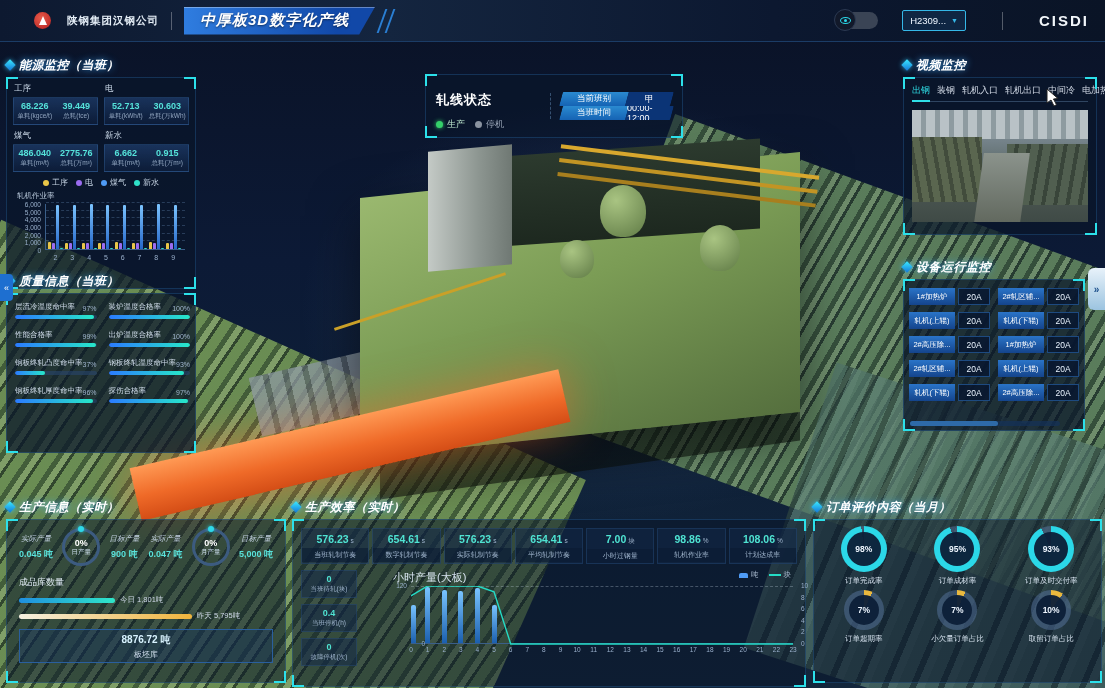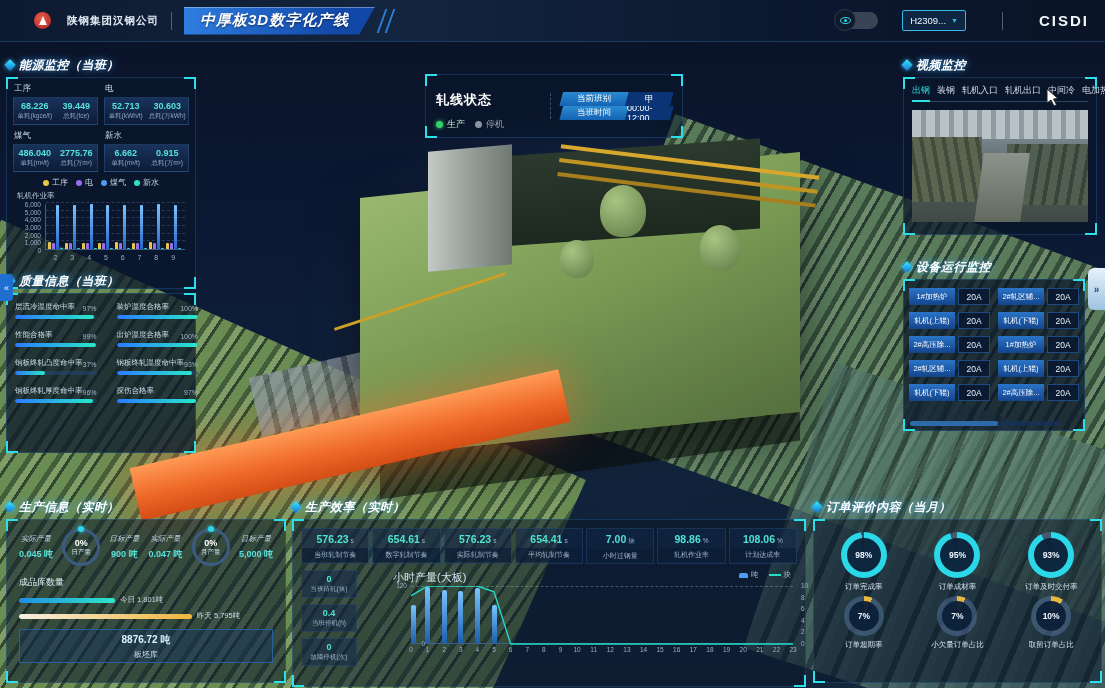"层流冷温度命中率" #quality-grid { gap: 11px 20px -> 11px 12px }
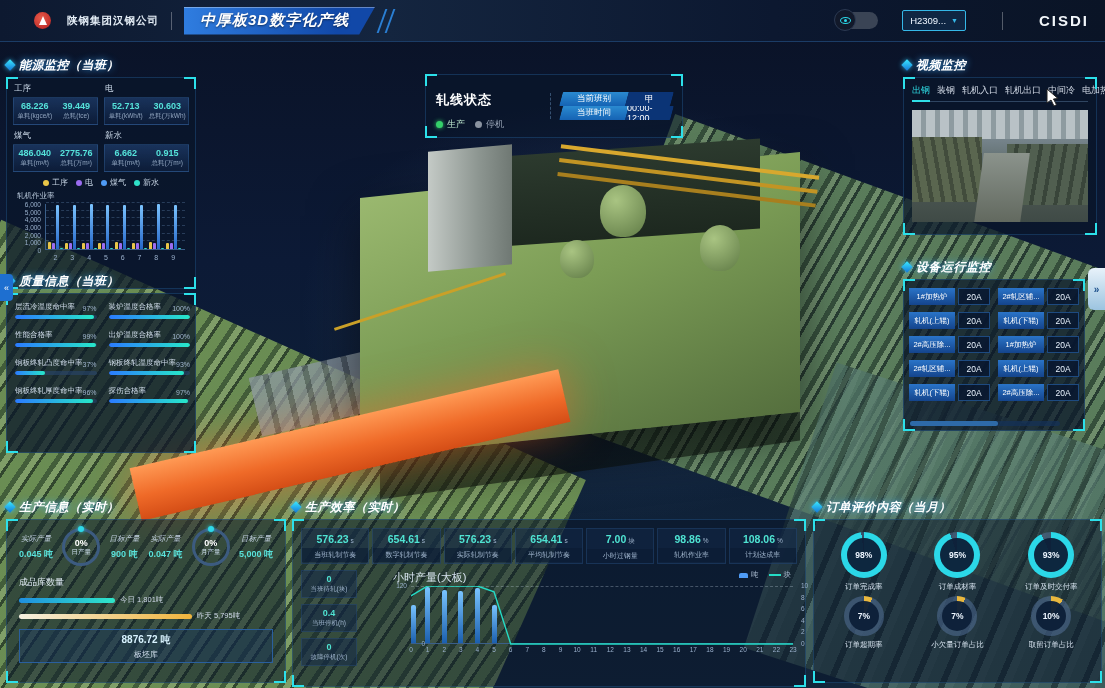"98%" #orders-body { padding: 12px 4px -> 6px 4px }
